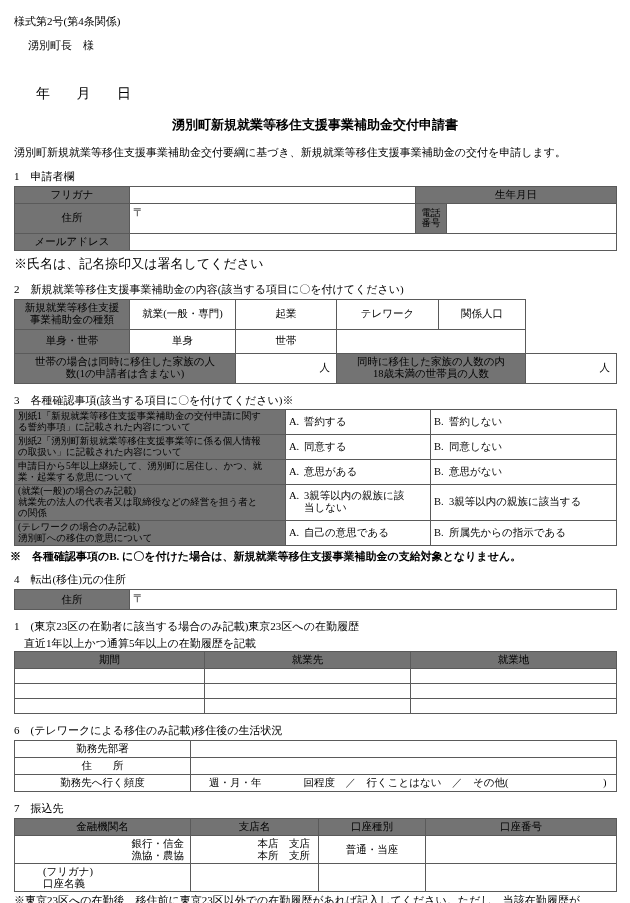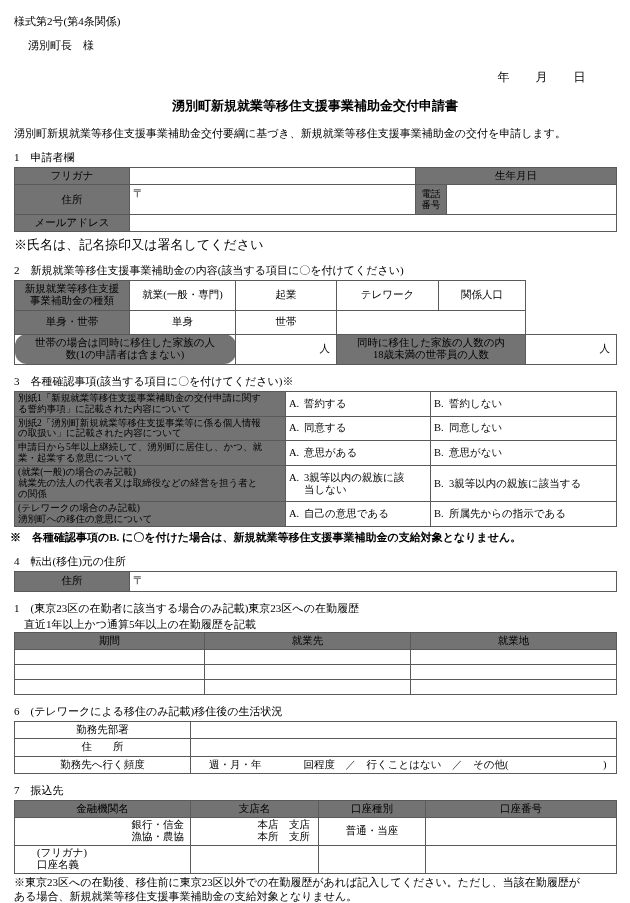"年 月 日" .date-line { font-size: 12px -> 14px; margin-top: 16px -> 32px; text-align: right -> left }
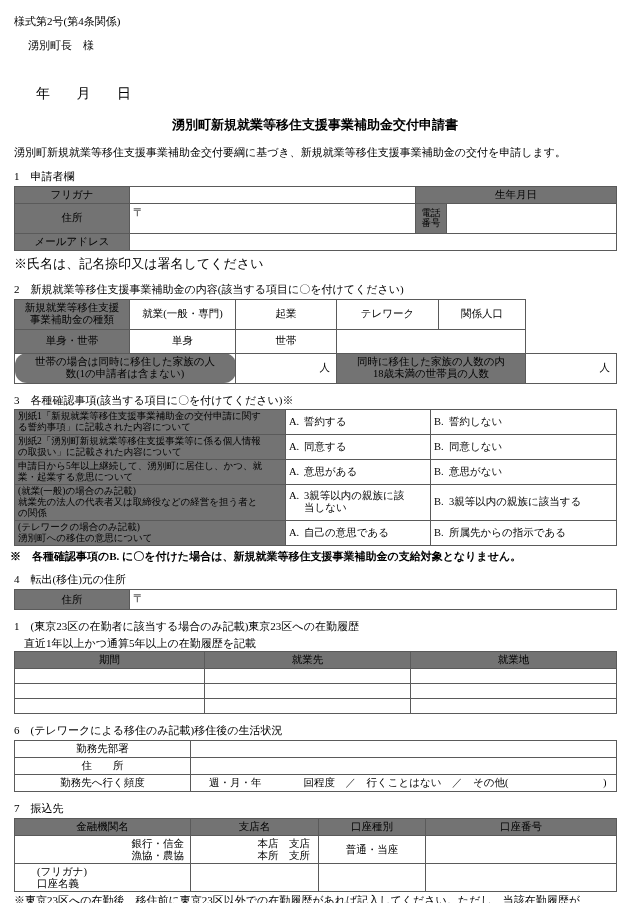"世帯の場合は同時に移住した家族の人" td.gray { border-radius: 12px -> none }
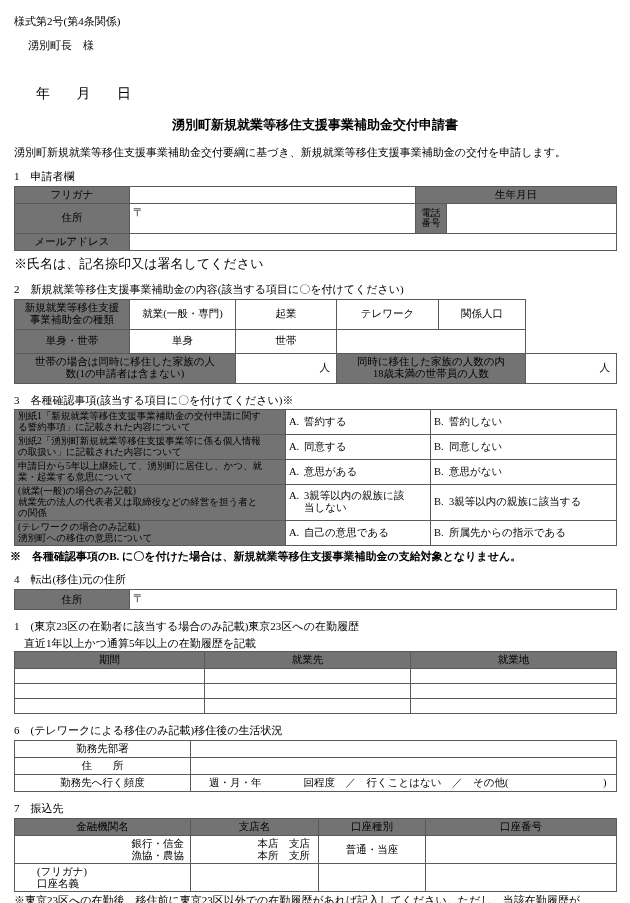"(フリガナ)" td.l { padding-left: 22px -> 28px }
